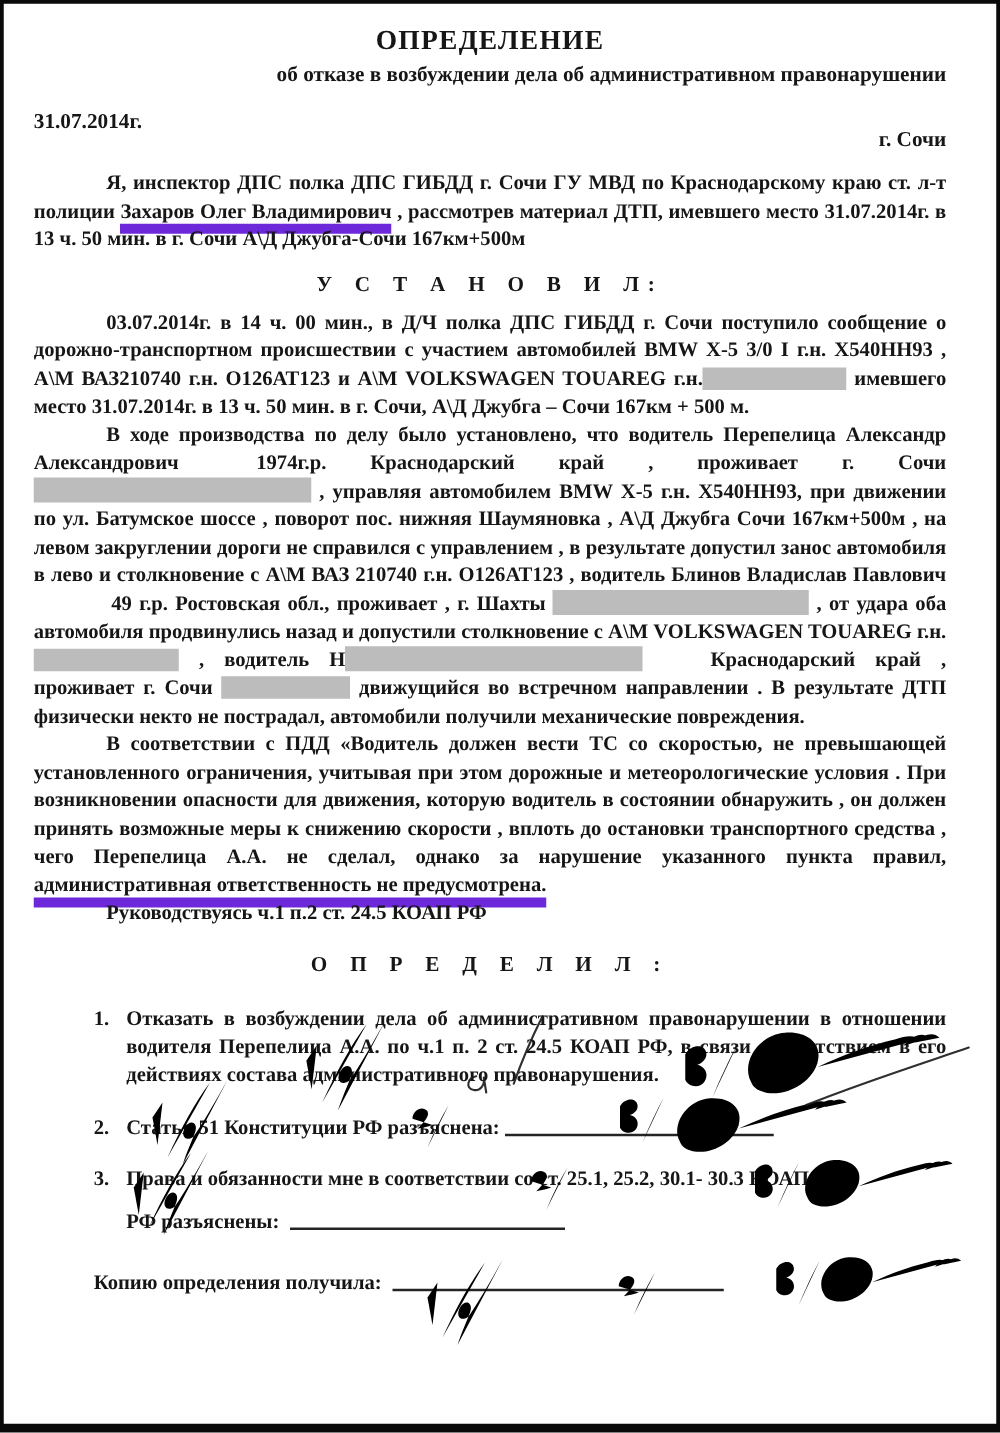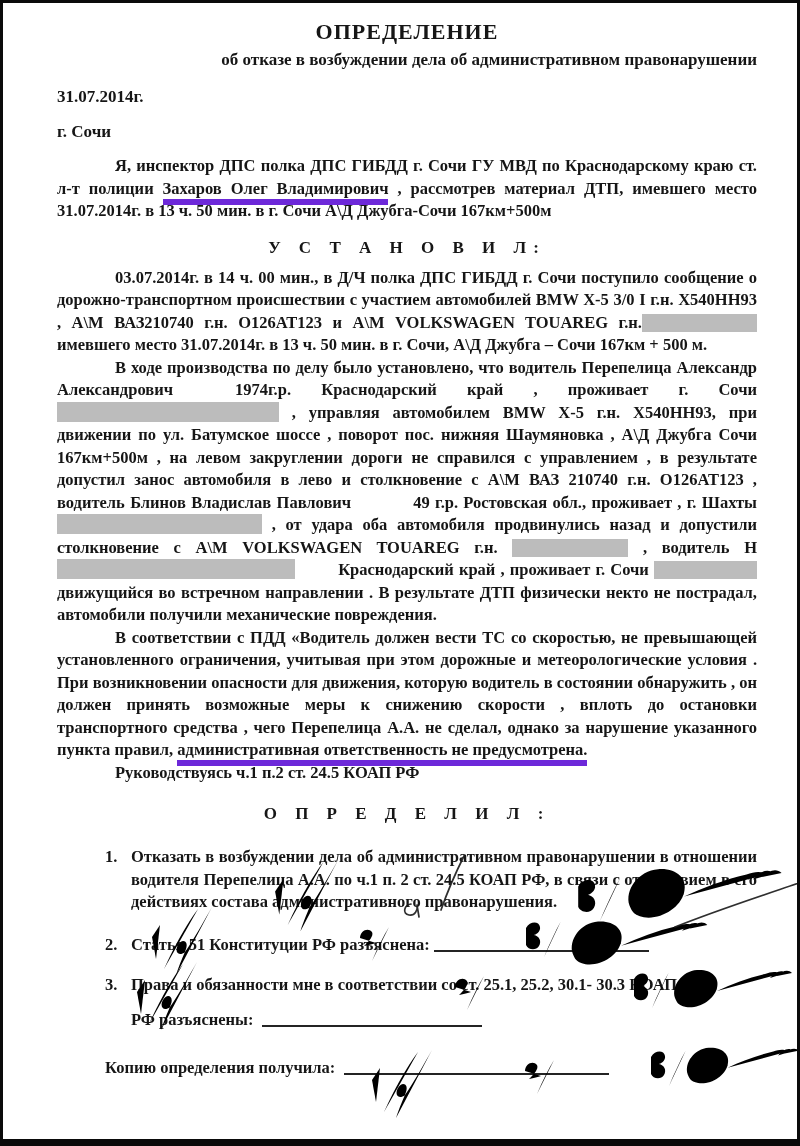"ОПРЕДЕЛЕНИЕ" .page { padding: 8px 40px 0 54px -> 8px 40px 0 24px }
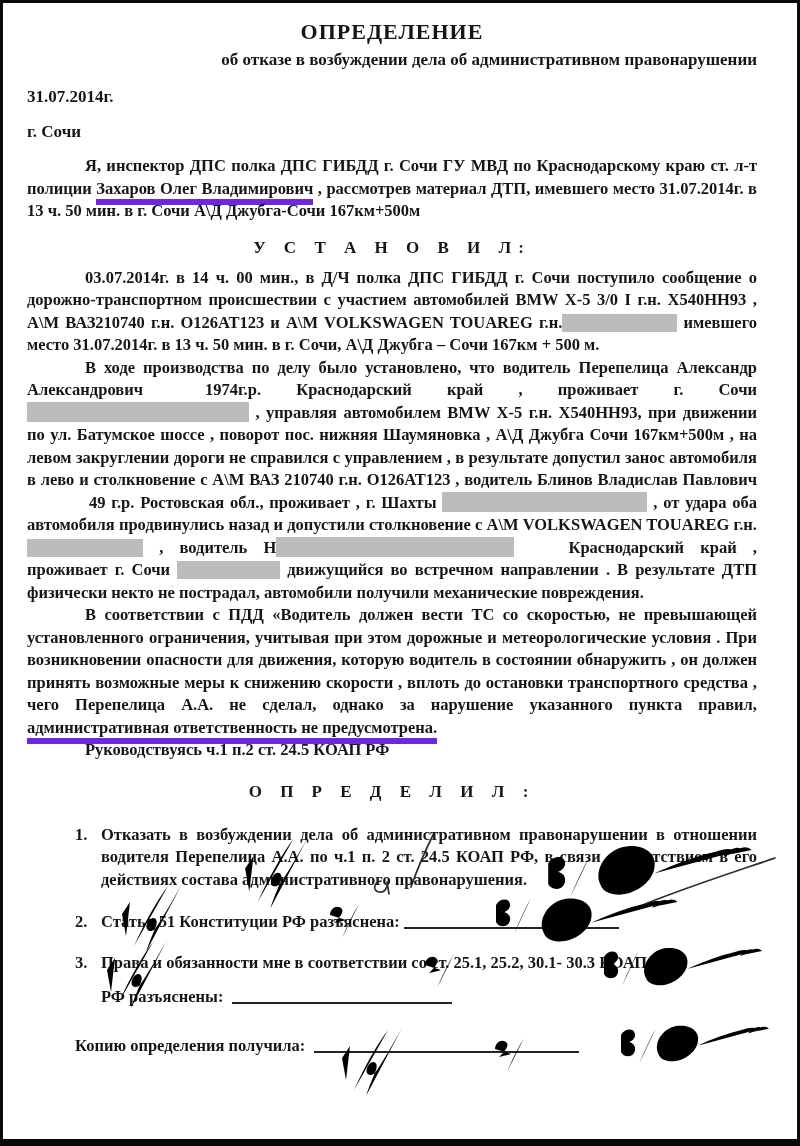"31.07.2014г." .date-row { flex-direction: column -> none }
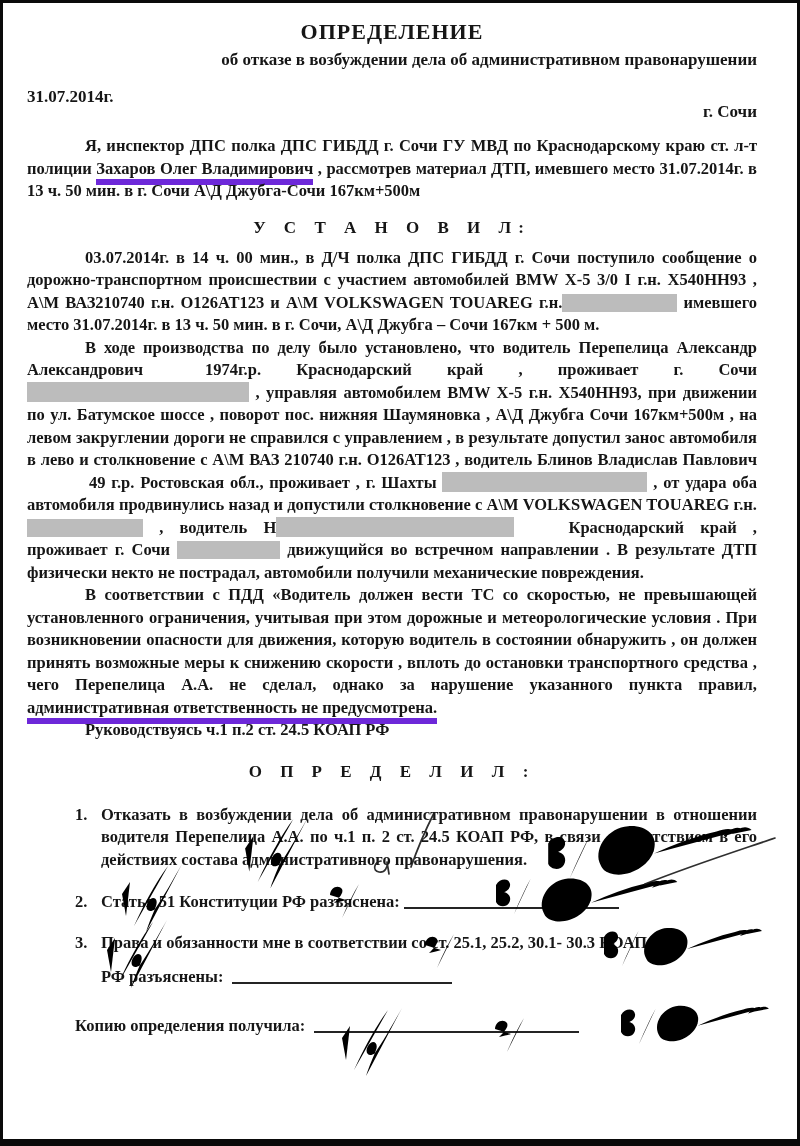"Захаров Олег Владимирович" .red-u { border-bottom: 6px solid #6d28d9 -> 8px solid #6d28d9 }
